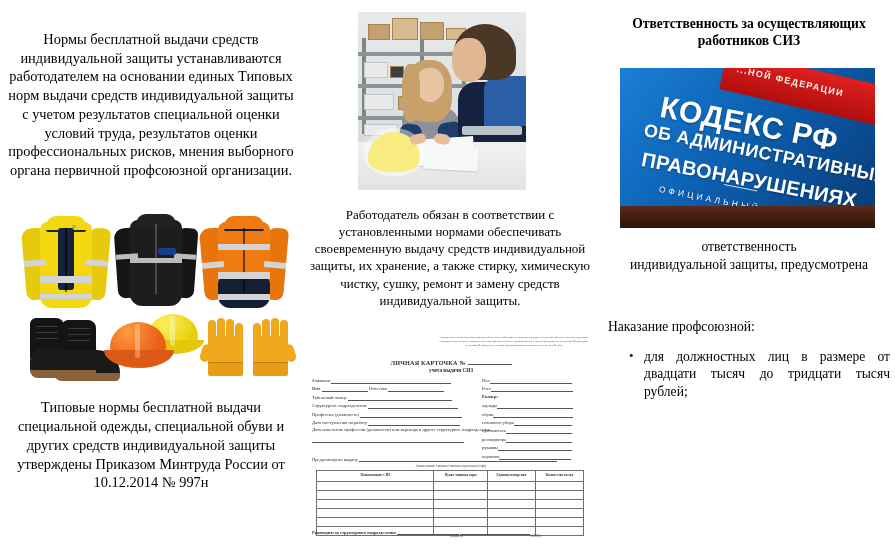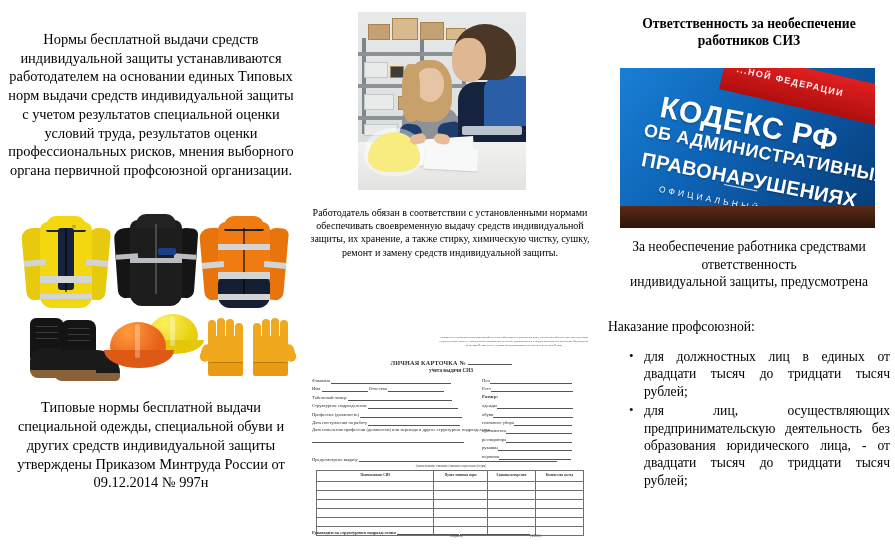"Ответственность за необеспечение" div.right-title { text: необеспечение -> осуществляющих }
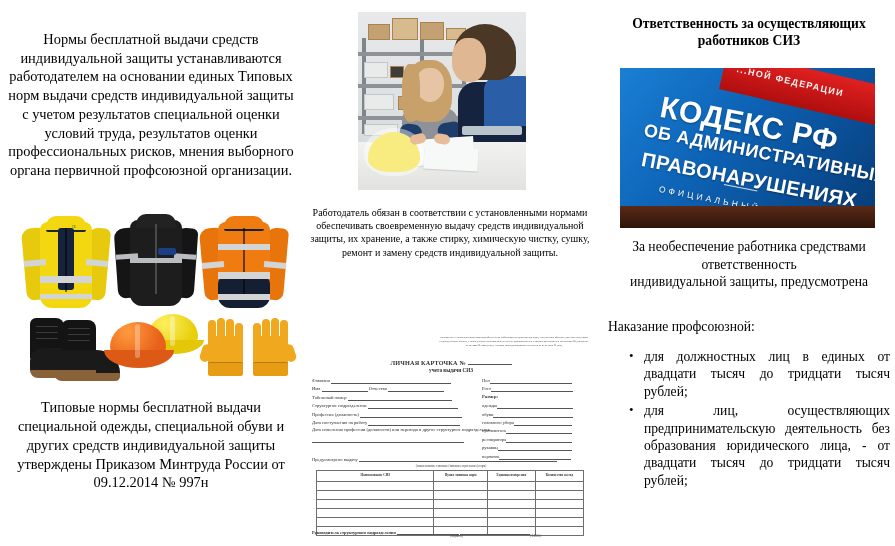"Работодатель обязан в соответствии с" .txt-center { font-size: 10px -> 13px }
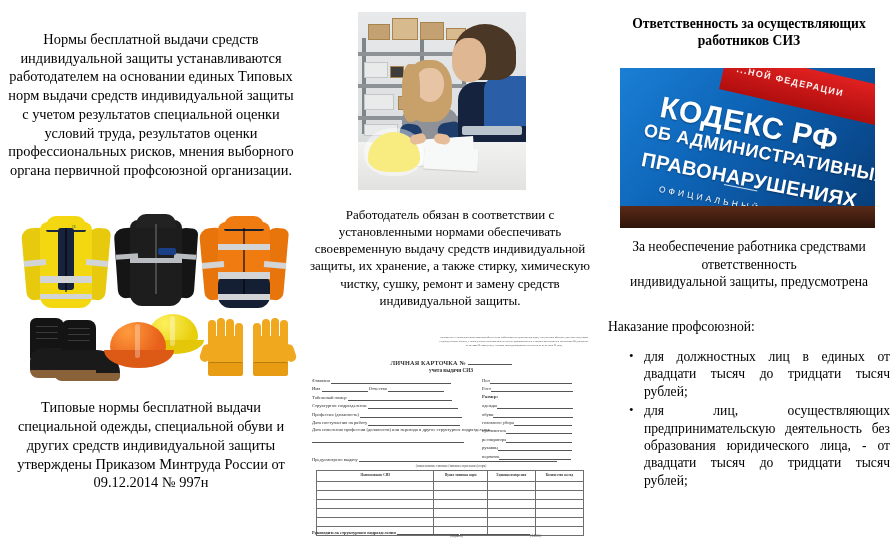"За необеспечение работника средствами" div { html: <div>За необеспечение работника средствами</div> -> none }
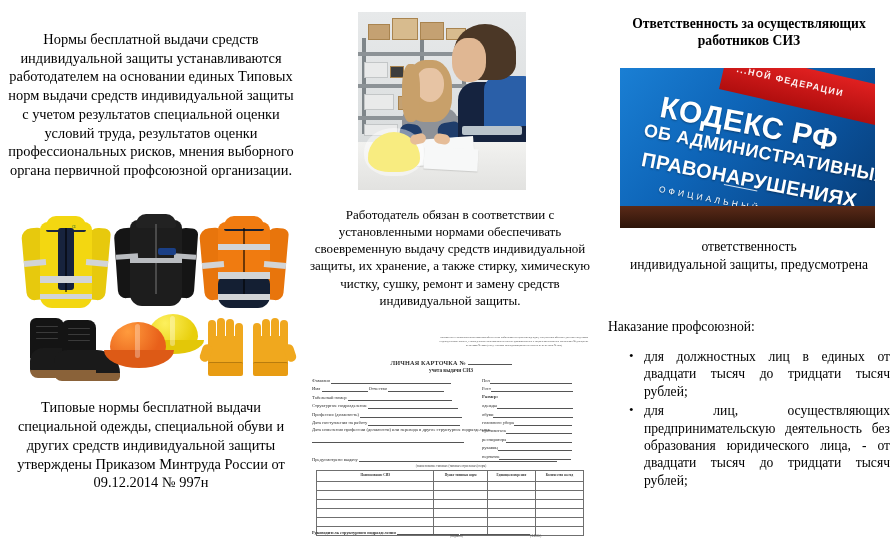"для должностных лиц в единых" li { text: единых -> размере }
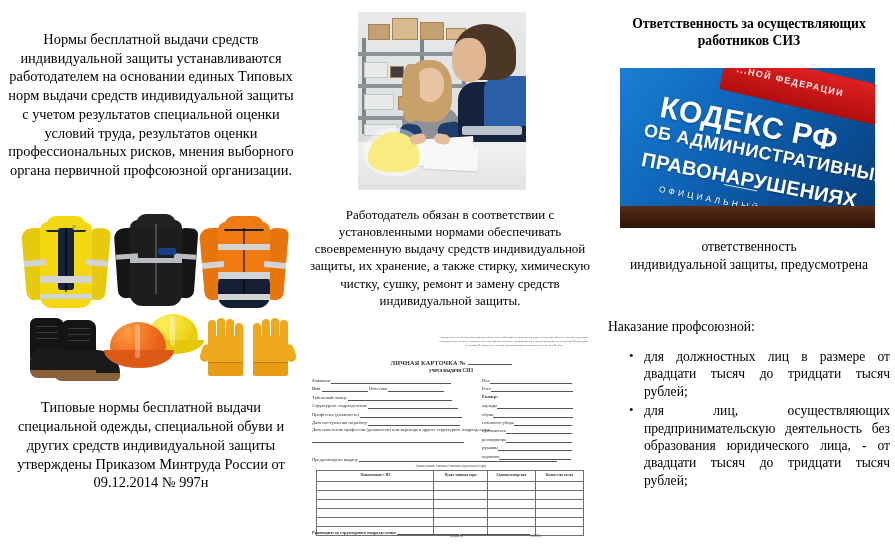"Типовые нормы бесплатной выдачи" div.txt-left-bottom { text: 09.12.2014 -> 10.12.2014 }
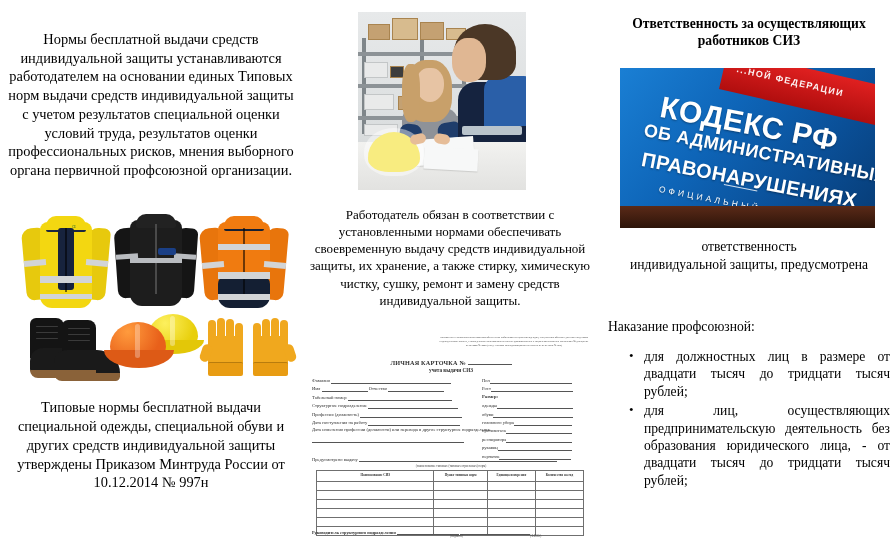"для лиц, осуществляющих" li { html: <li>для лиц, осуществляющих предпринимательскую деятельность без образования юридического лица, - от двадцати тысяч до тридцати тысяч рублей;</li> -> none }
